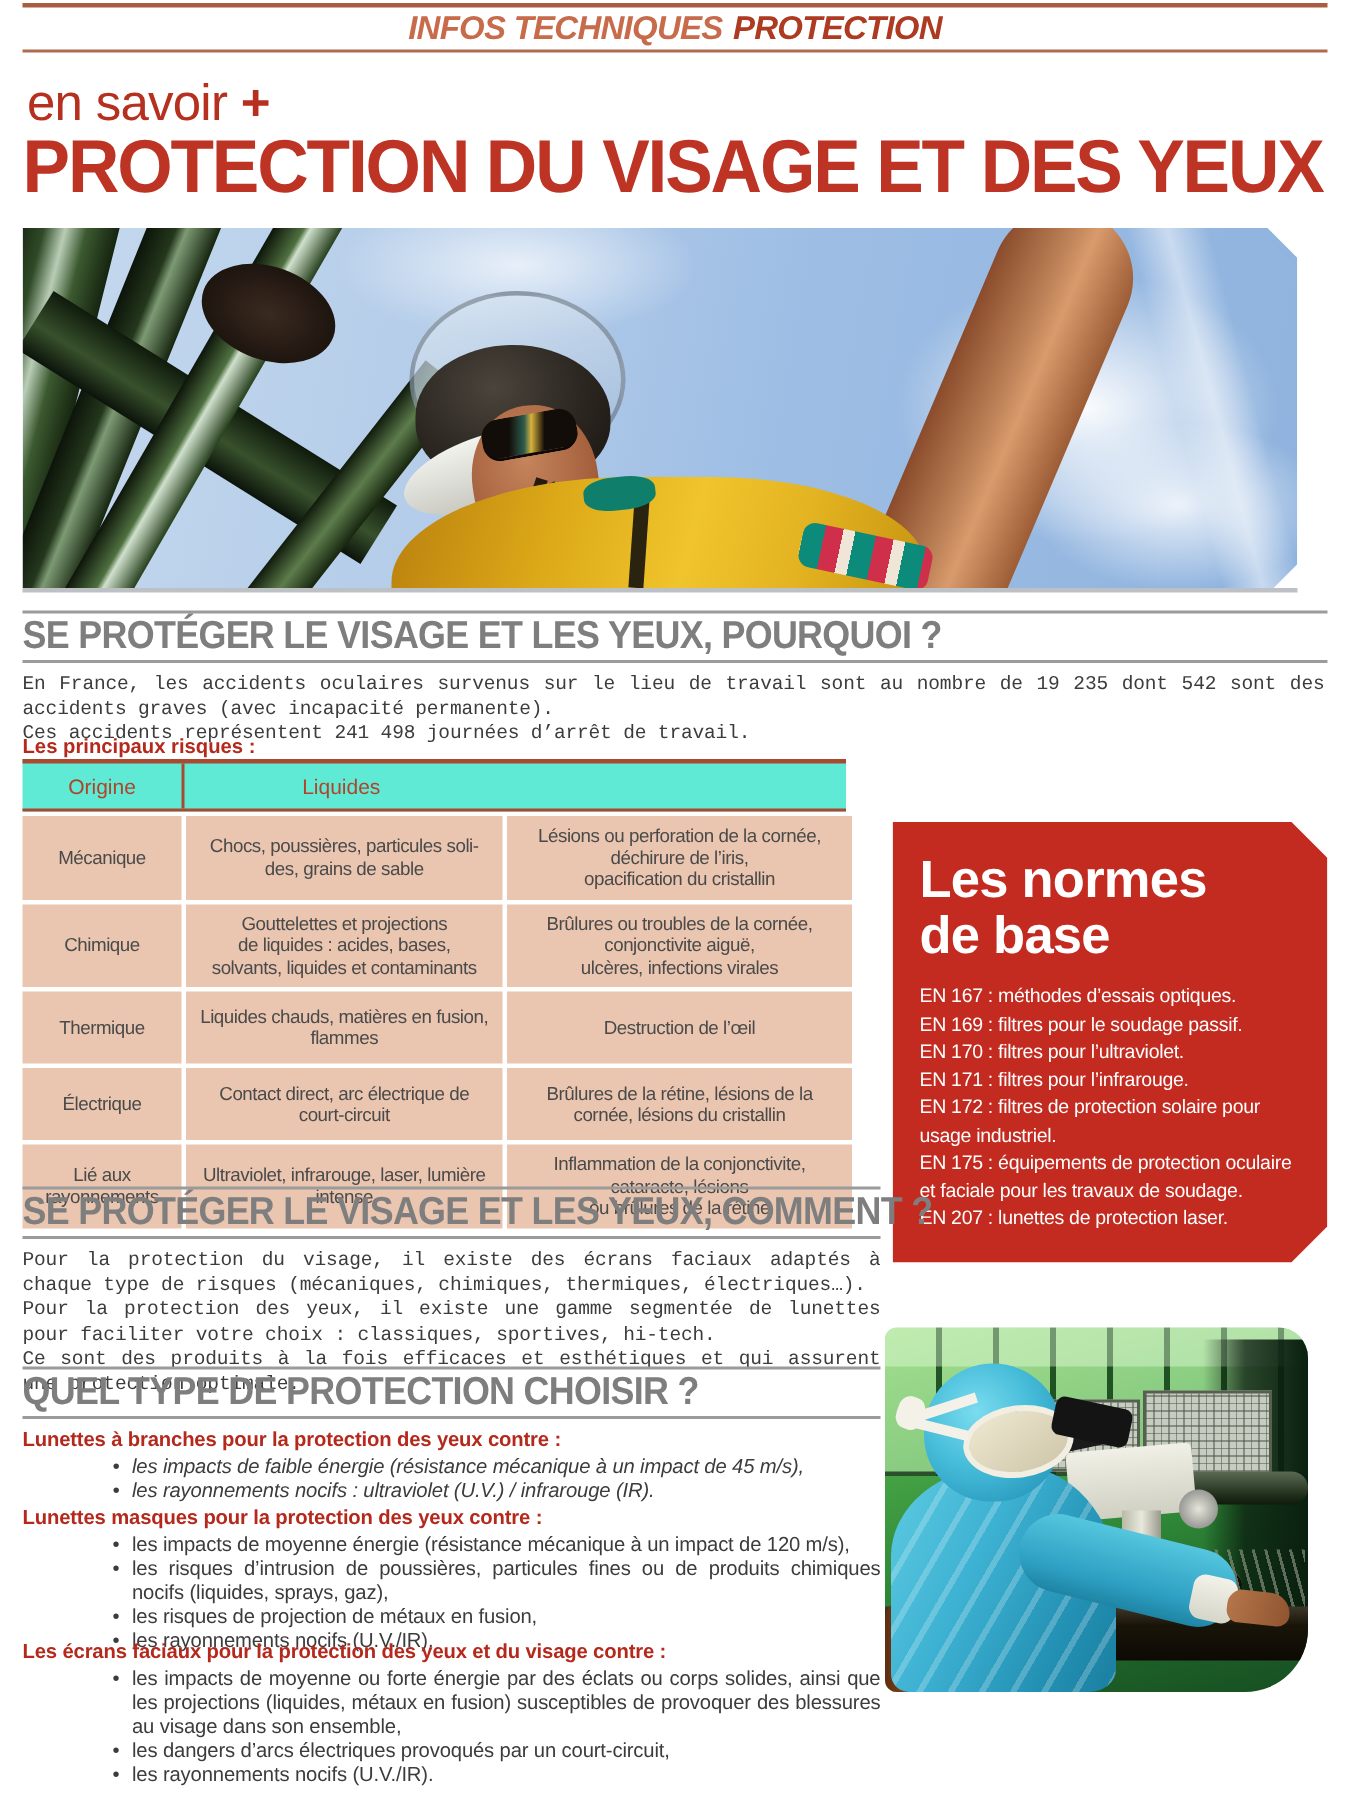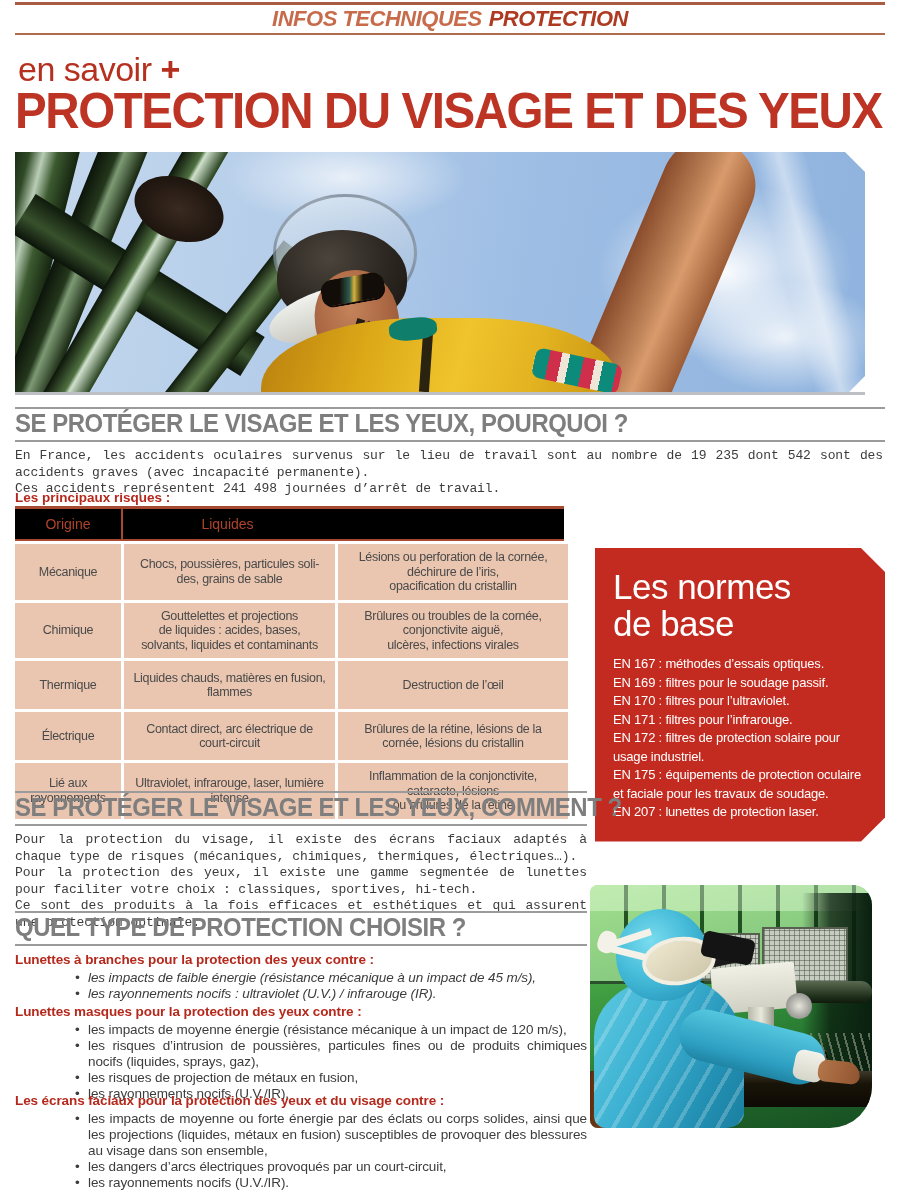"Origine" .tbl-head { background: #000000 -> #5eead4 }
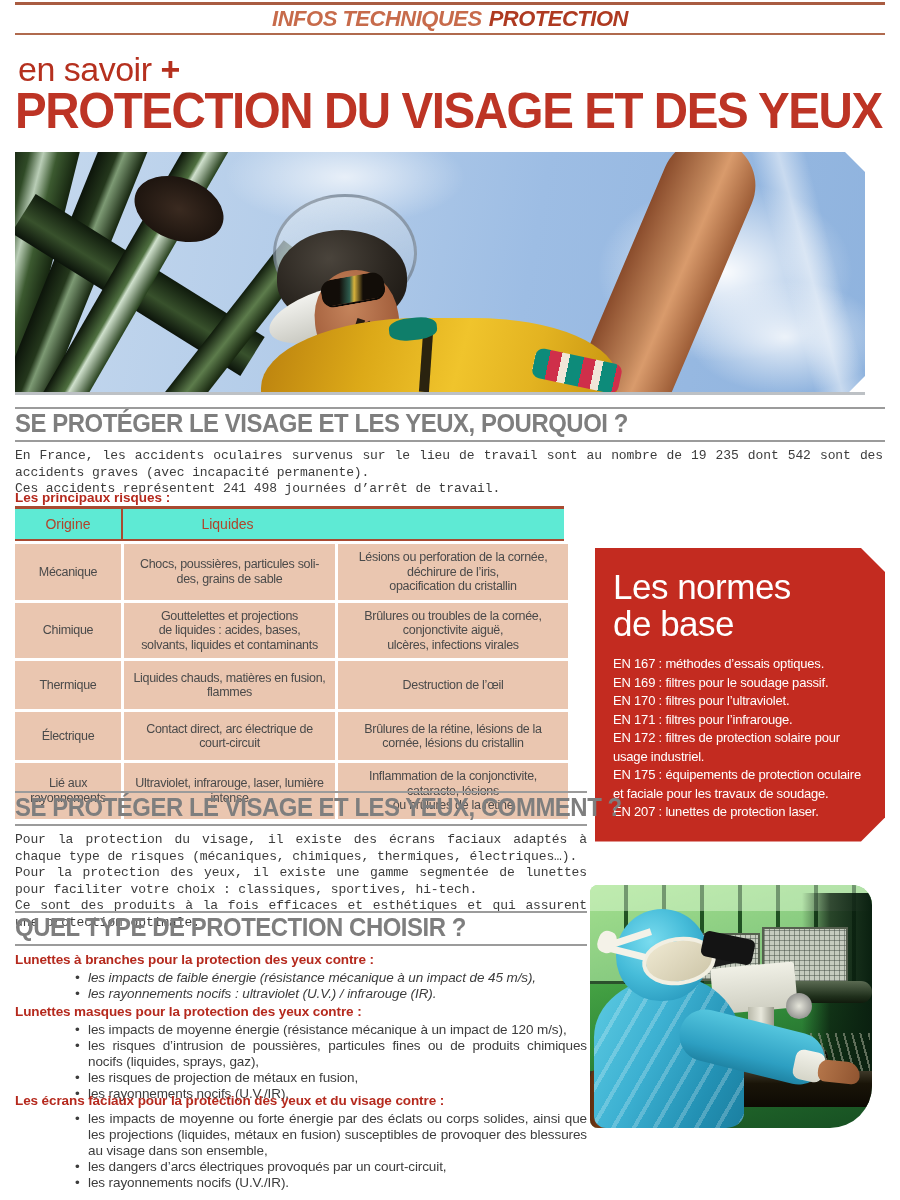"Les normes" .norms-title { font-weight: 400 -> 700 }
